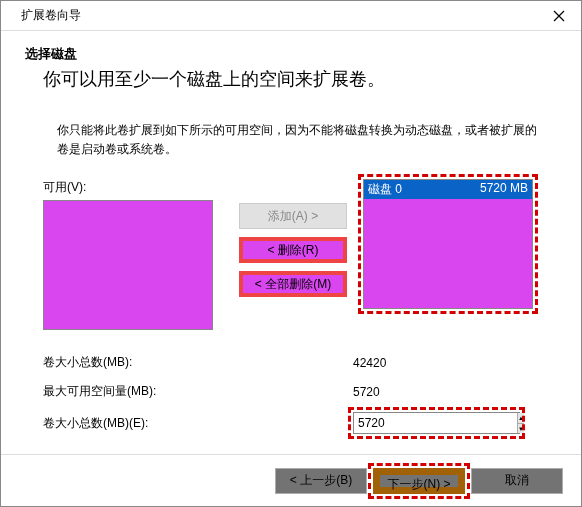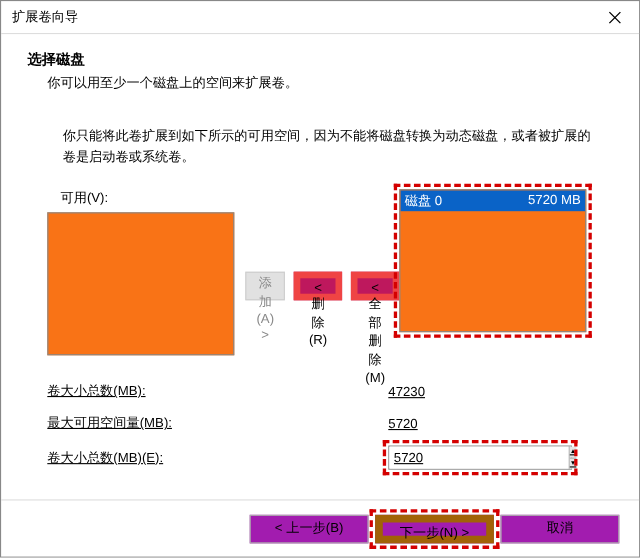"扩展卷向导" .titlebar { padding-left: 10px -> 20px }
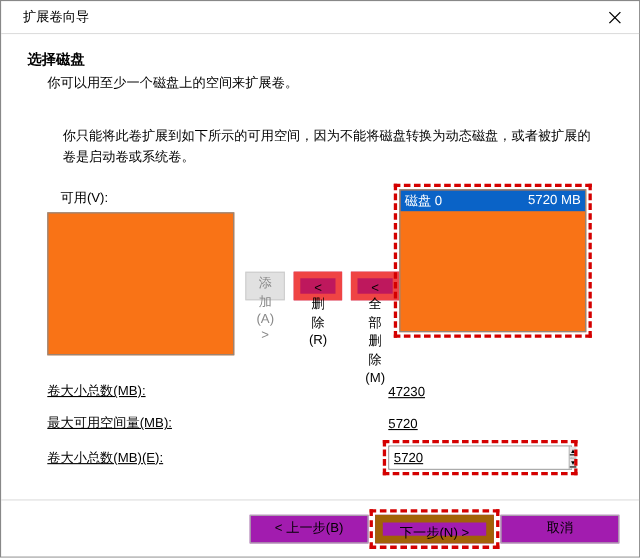"你可以用至少一个磁盘上的空间来扩展卷。" .subheading { font-size: 12px -> 18px }
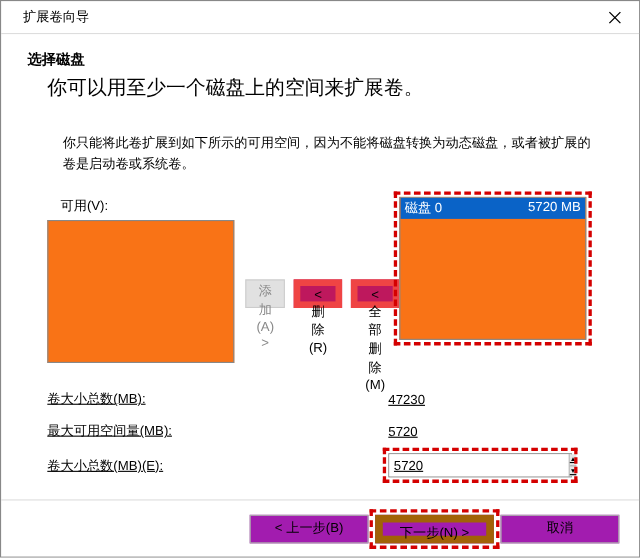"可用(V):" .list-label { margin-left: 12px -> none }
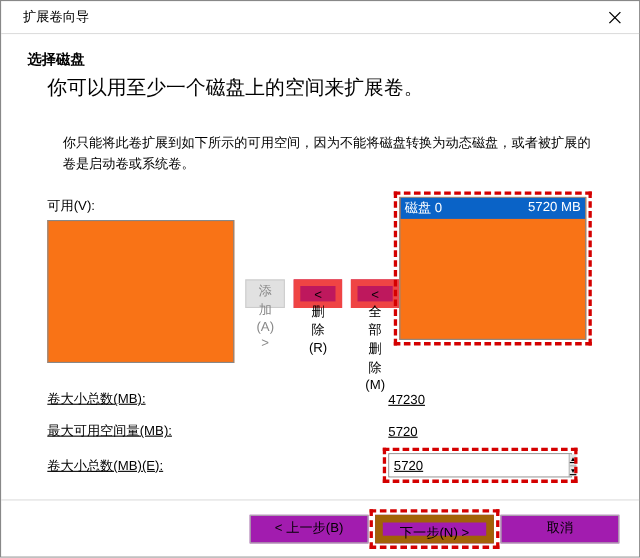"磁盘 0" .listbox { background: #f97316 -> #d946ef }
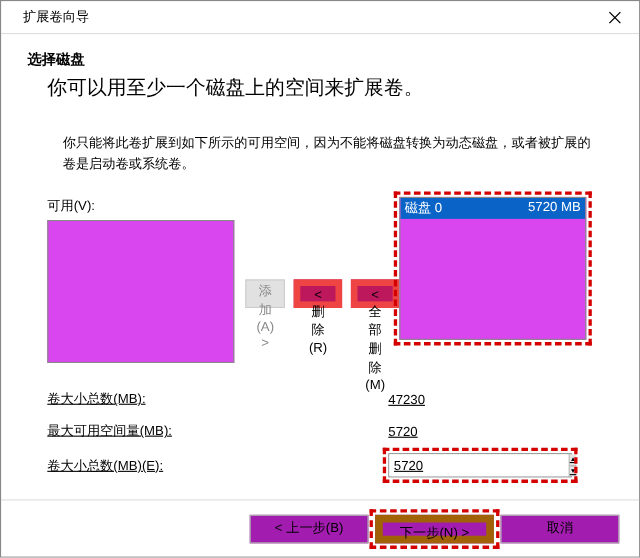"添加(A) >" .col-mid { flex-direction: row -> column }
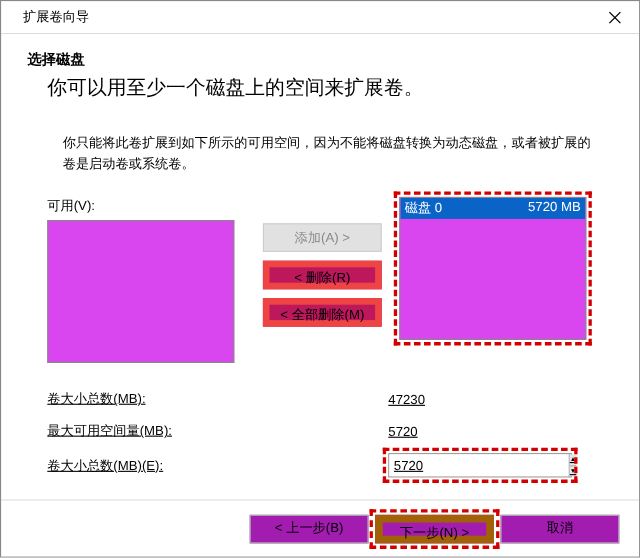"< 删除(R)" .mid-btn { background: #be185d -> #d946ef; border: 6px solid #ef4444 -> 4px solid #ef4444 }
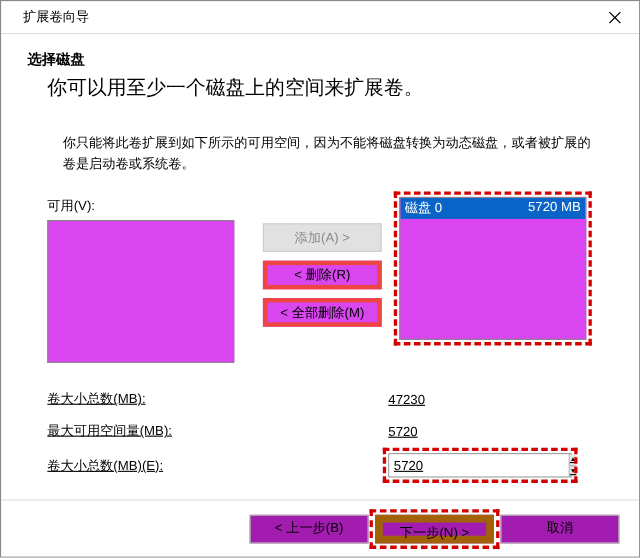"卷大小总数(MB):" .field-row { text-decoration: underline -> none }
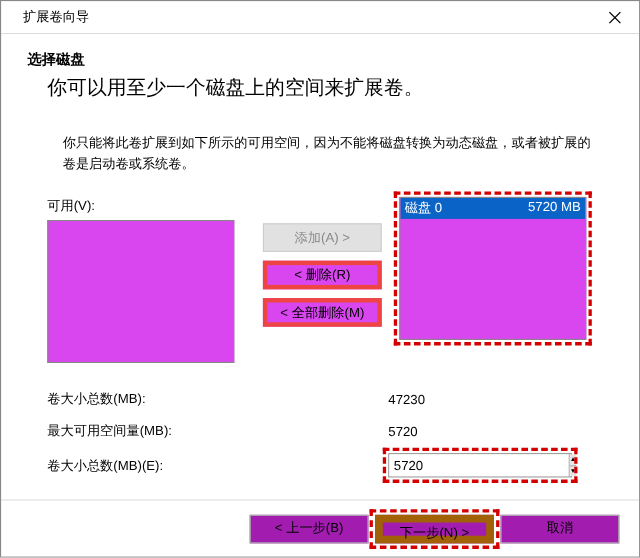"47230" div.field-value { text: 47230 -> 42420 }
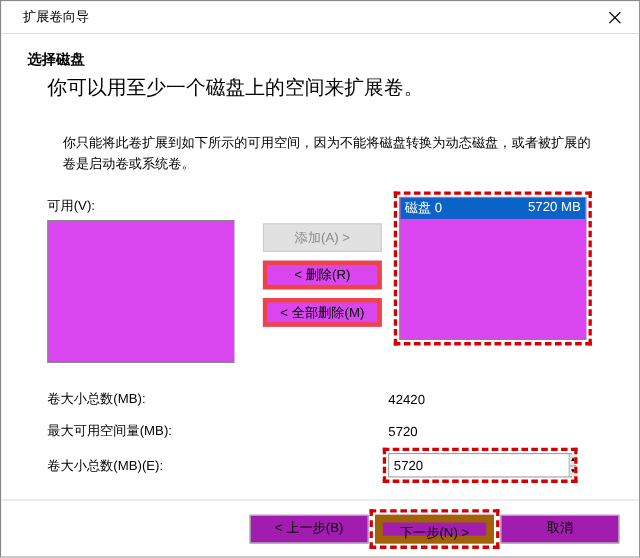"< 上一步(B)" .footer-btn { background: #a21caf -> #737373; width: 108px -> 92px }
